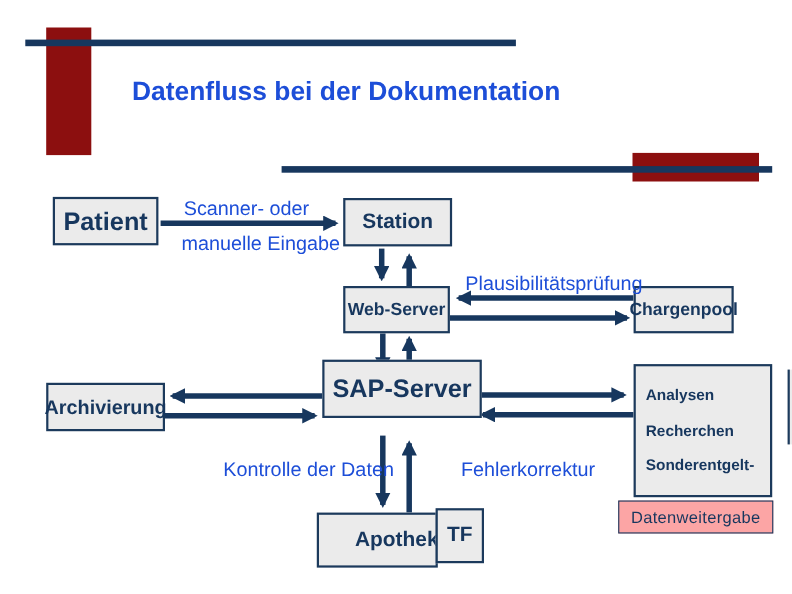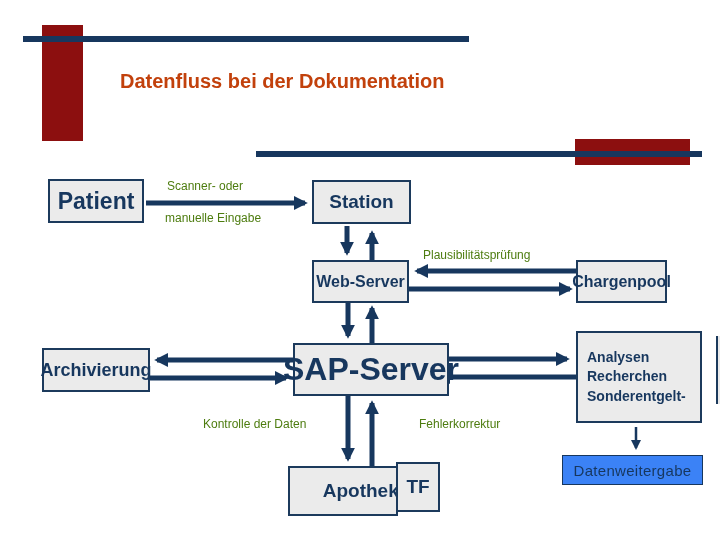"Datenfluss bei der Dokumentation" .title { color: #c2410c -> #1d4ed8; font-size: 20px -> 24px }
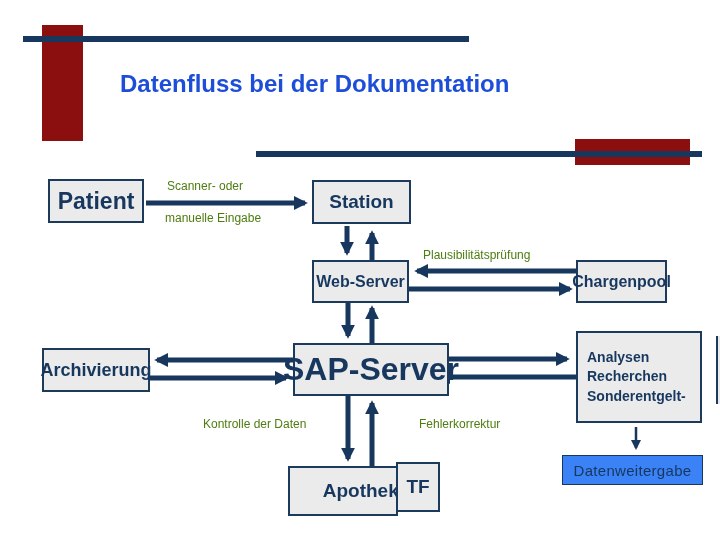"Scanner- oder" .note { color: #4d7c0f -> #1d4ed8; font-size: 12px -> 18px }
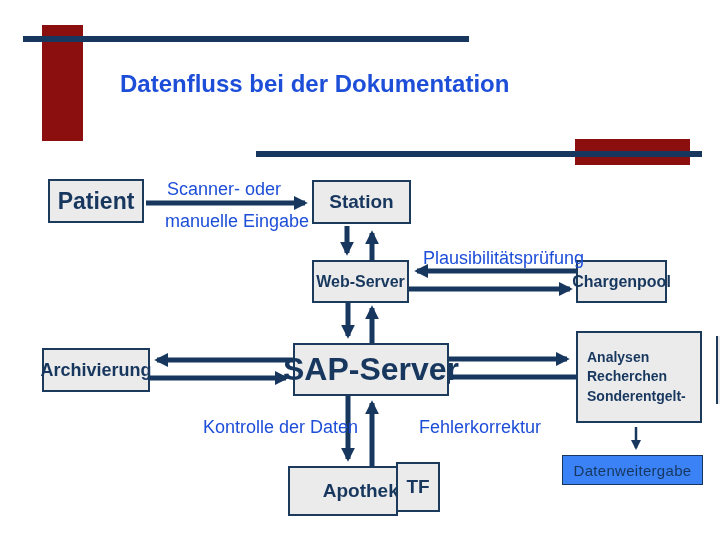"SAP-Server" .box-sapserver { font-size: 32px -> 23px; top: 343px -> 327px; width: 156px -> 145px }
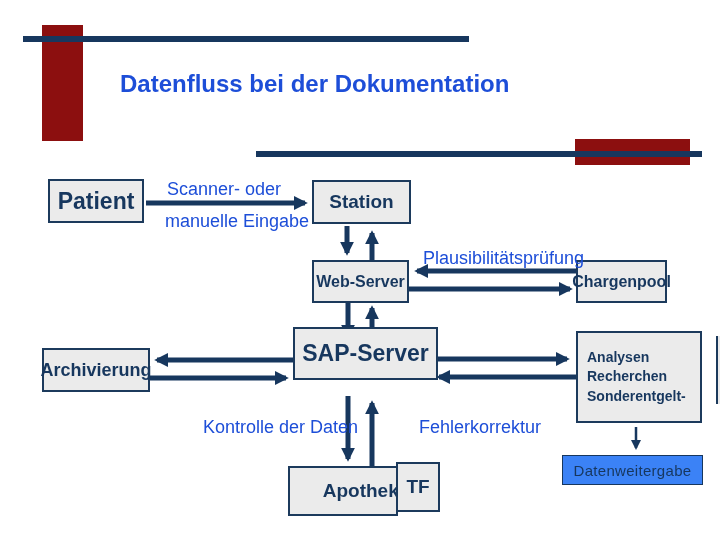"Analysen" .box-analysen { gap: none -> 12px; height: 92px -> 121px }
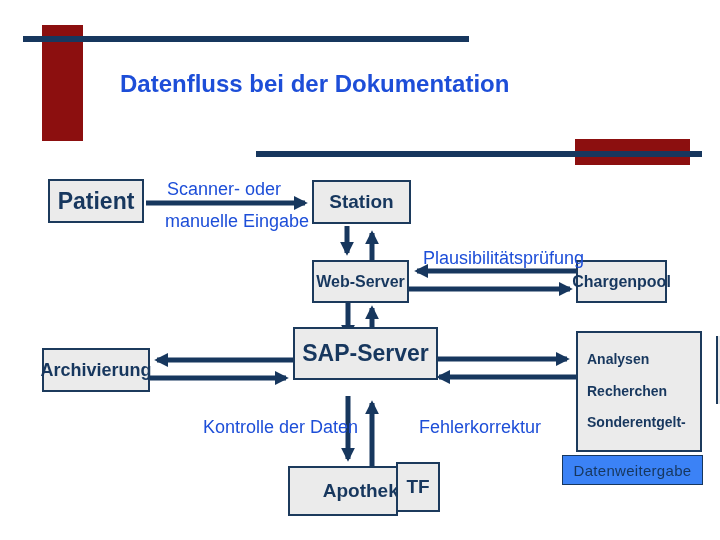"Datenweitergabe" .box-datenweitergabe { background: #3b82f6 -> #fca5a5 }
